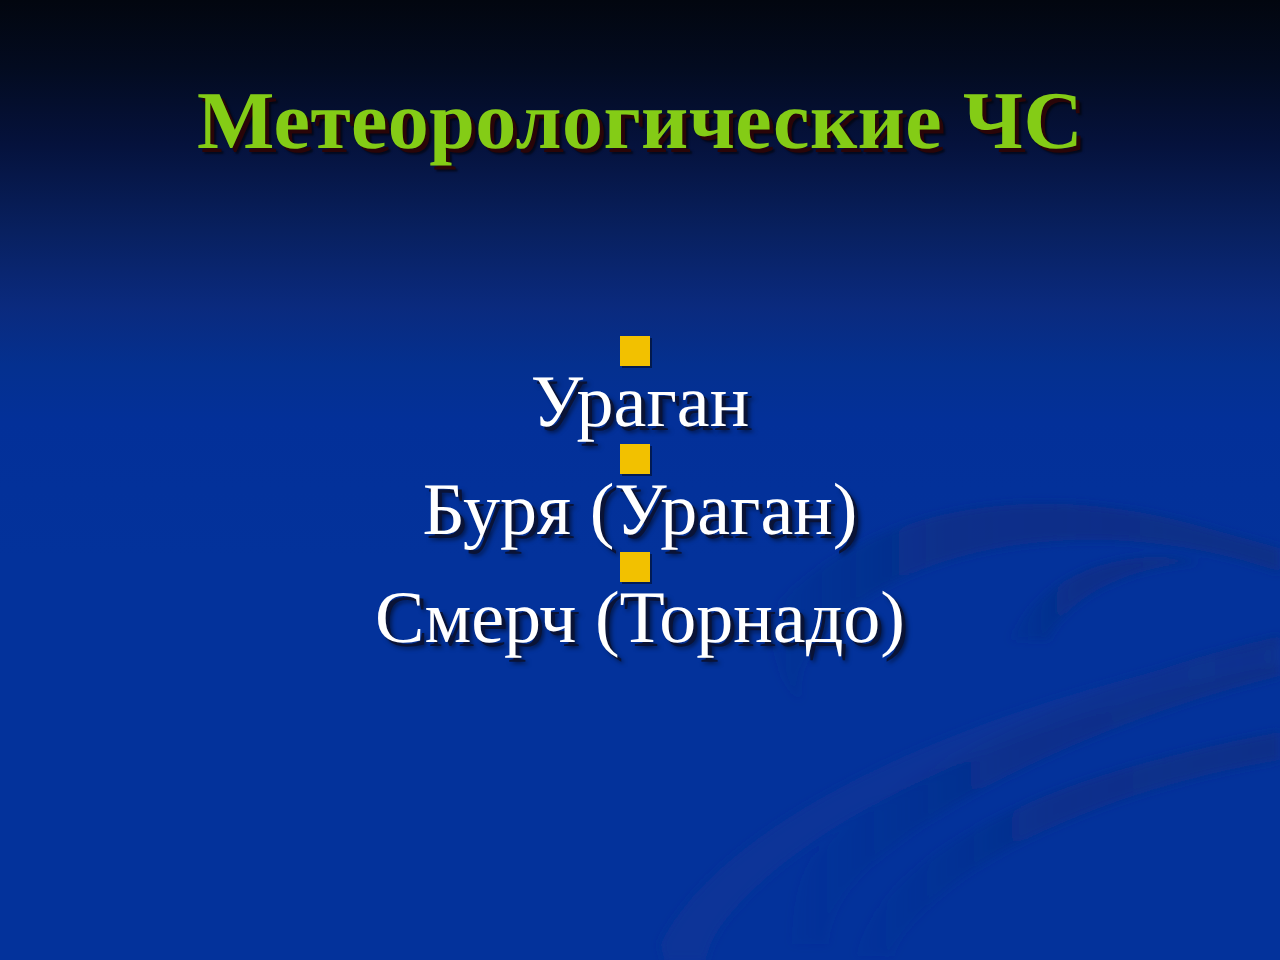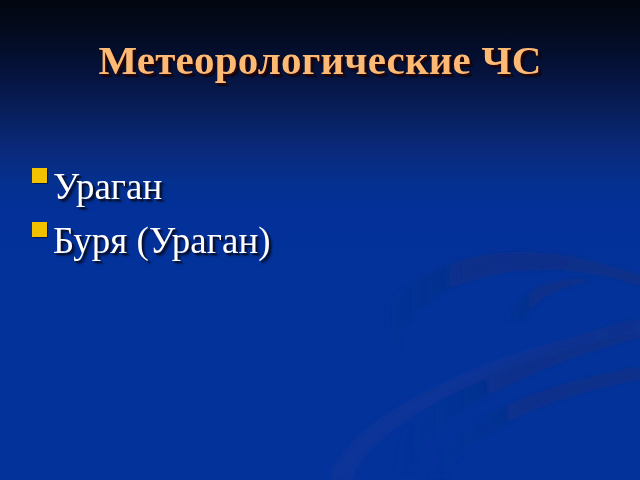"Метеорологические ЧС" .title { color: #fdba74 -> #84cc16 }
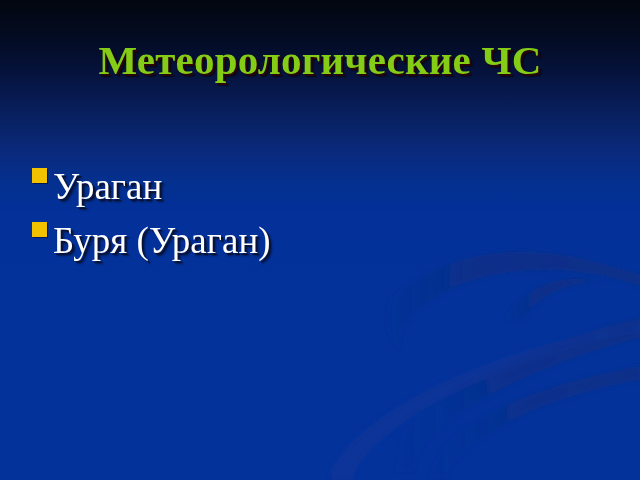"Ураган" .bullet-row { align-items: none -> center; flex-direction: none -> column }
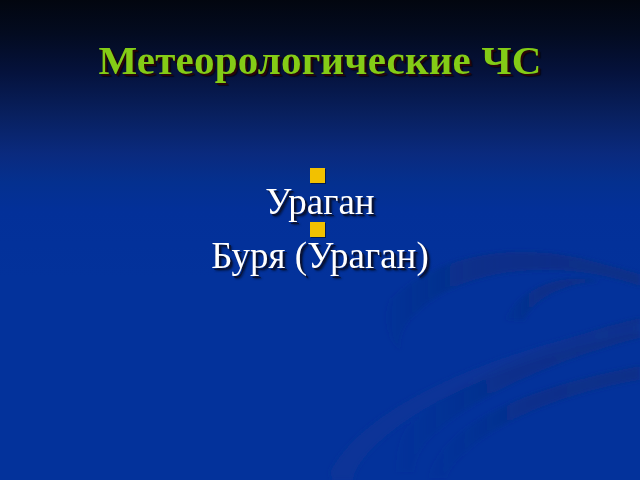"Смерч (Торнадо)" li.bullet-row { html: none -> <li> <span></span> <span>Смерч (Торнадо)</span> </li> }
